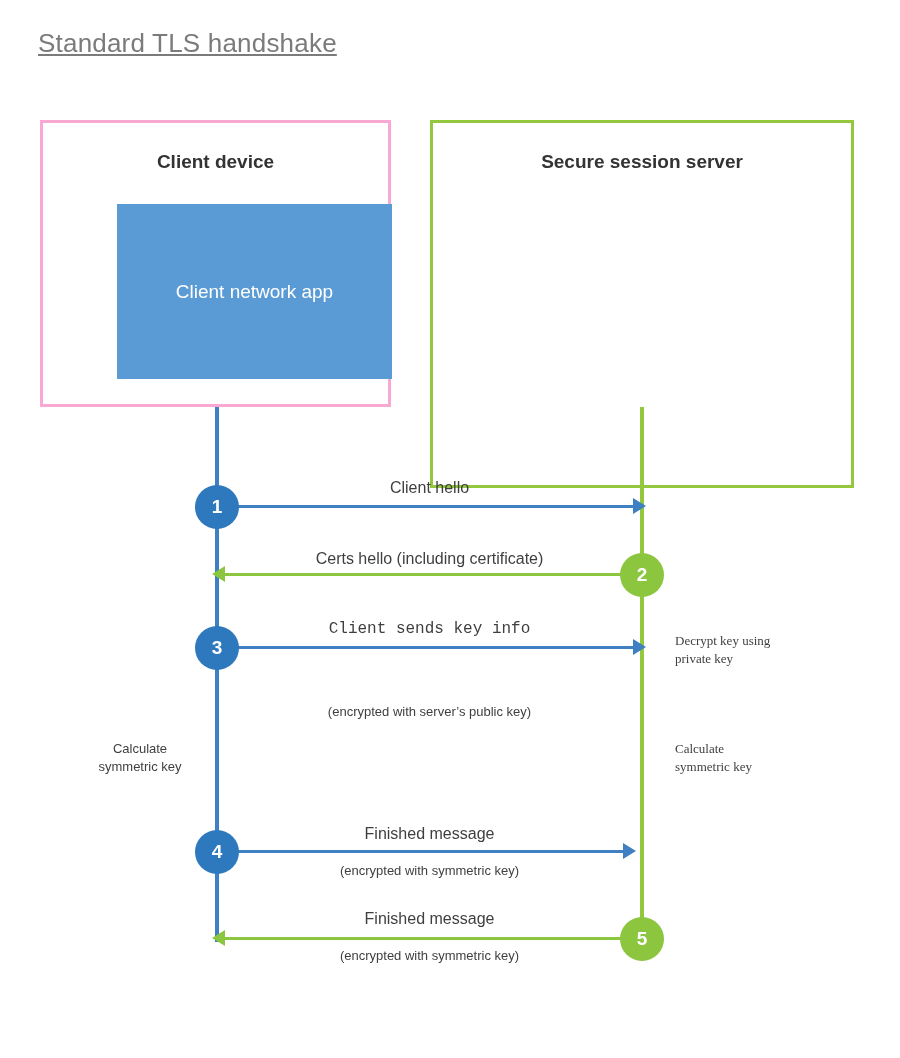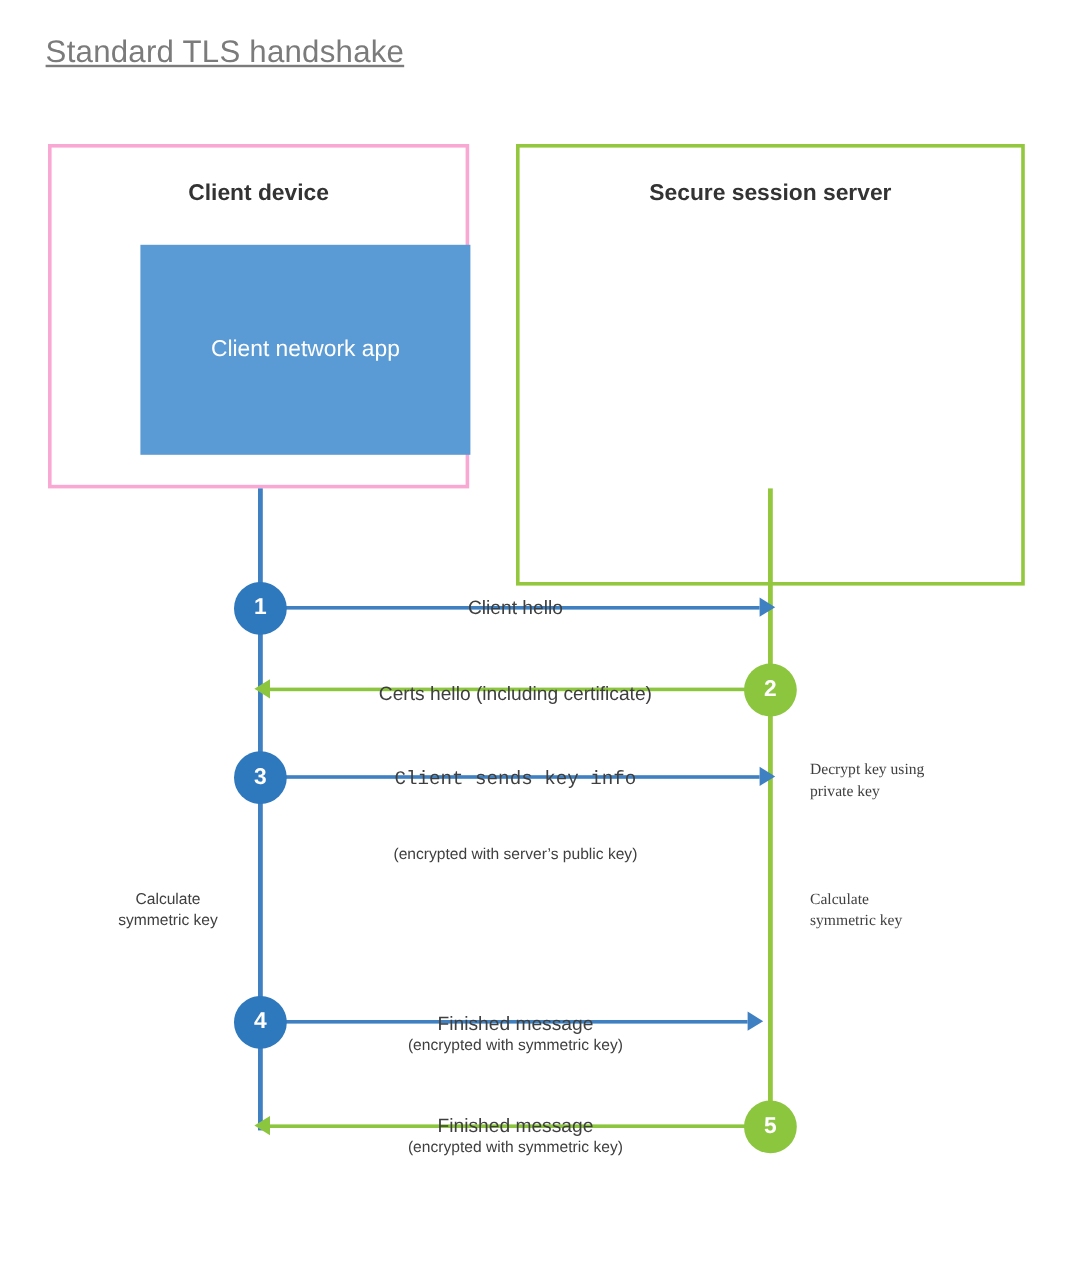"Client hello" .msg-label { margin-top: 20px -> none }
